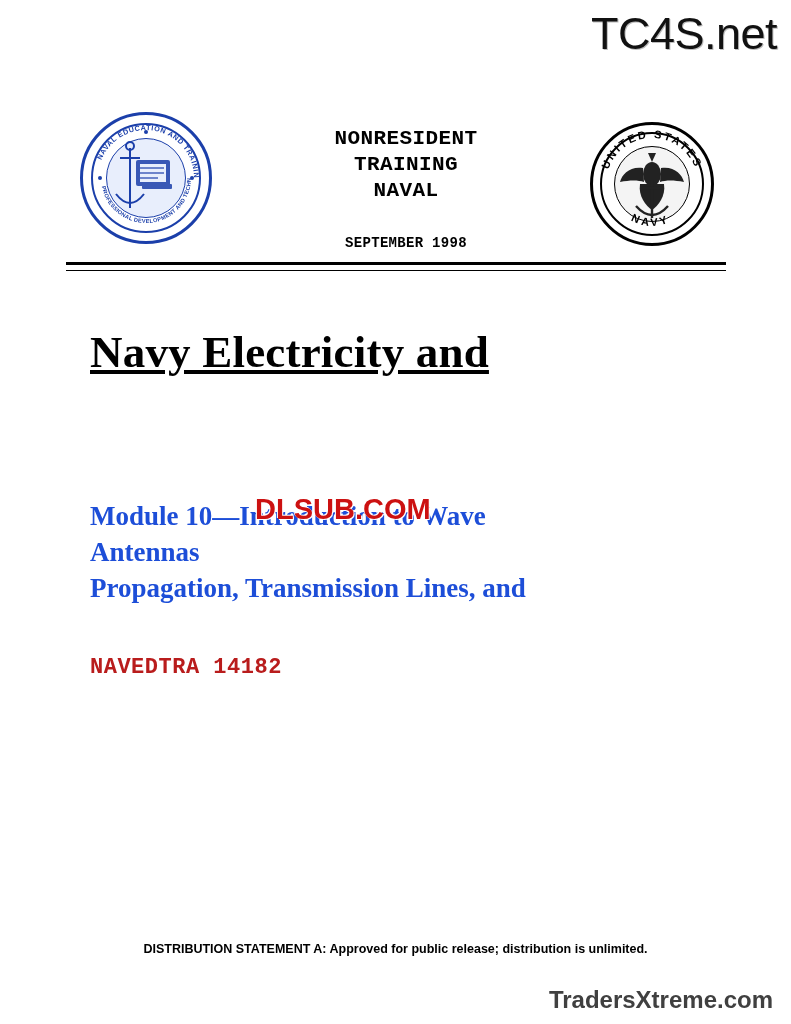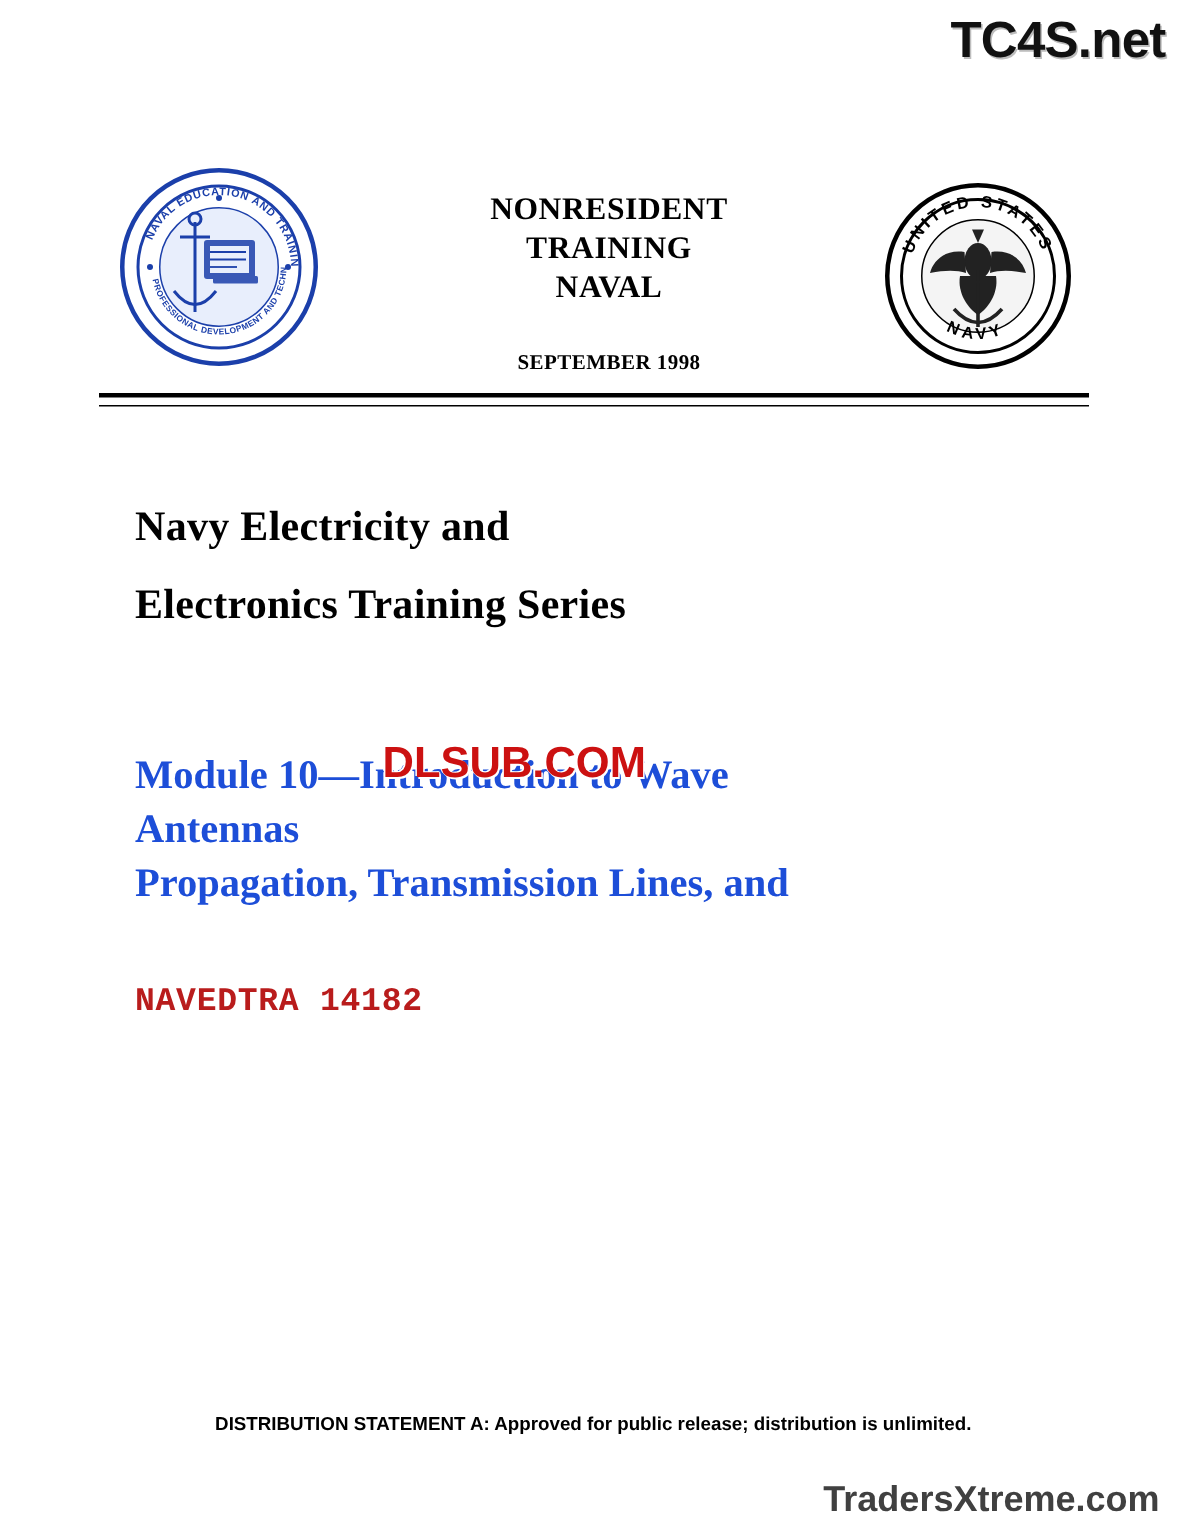"TC4S.net" .wm-topright { font-size: 34px -> 45px; font-weight: bold -> normal }
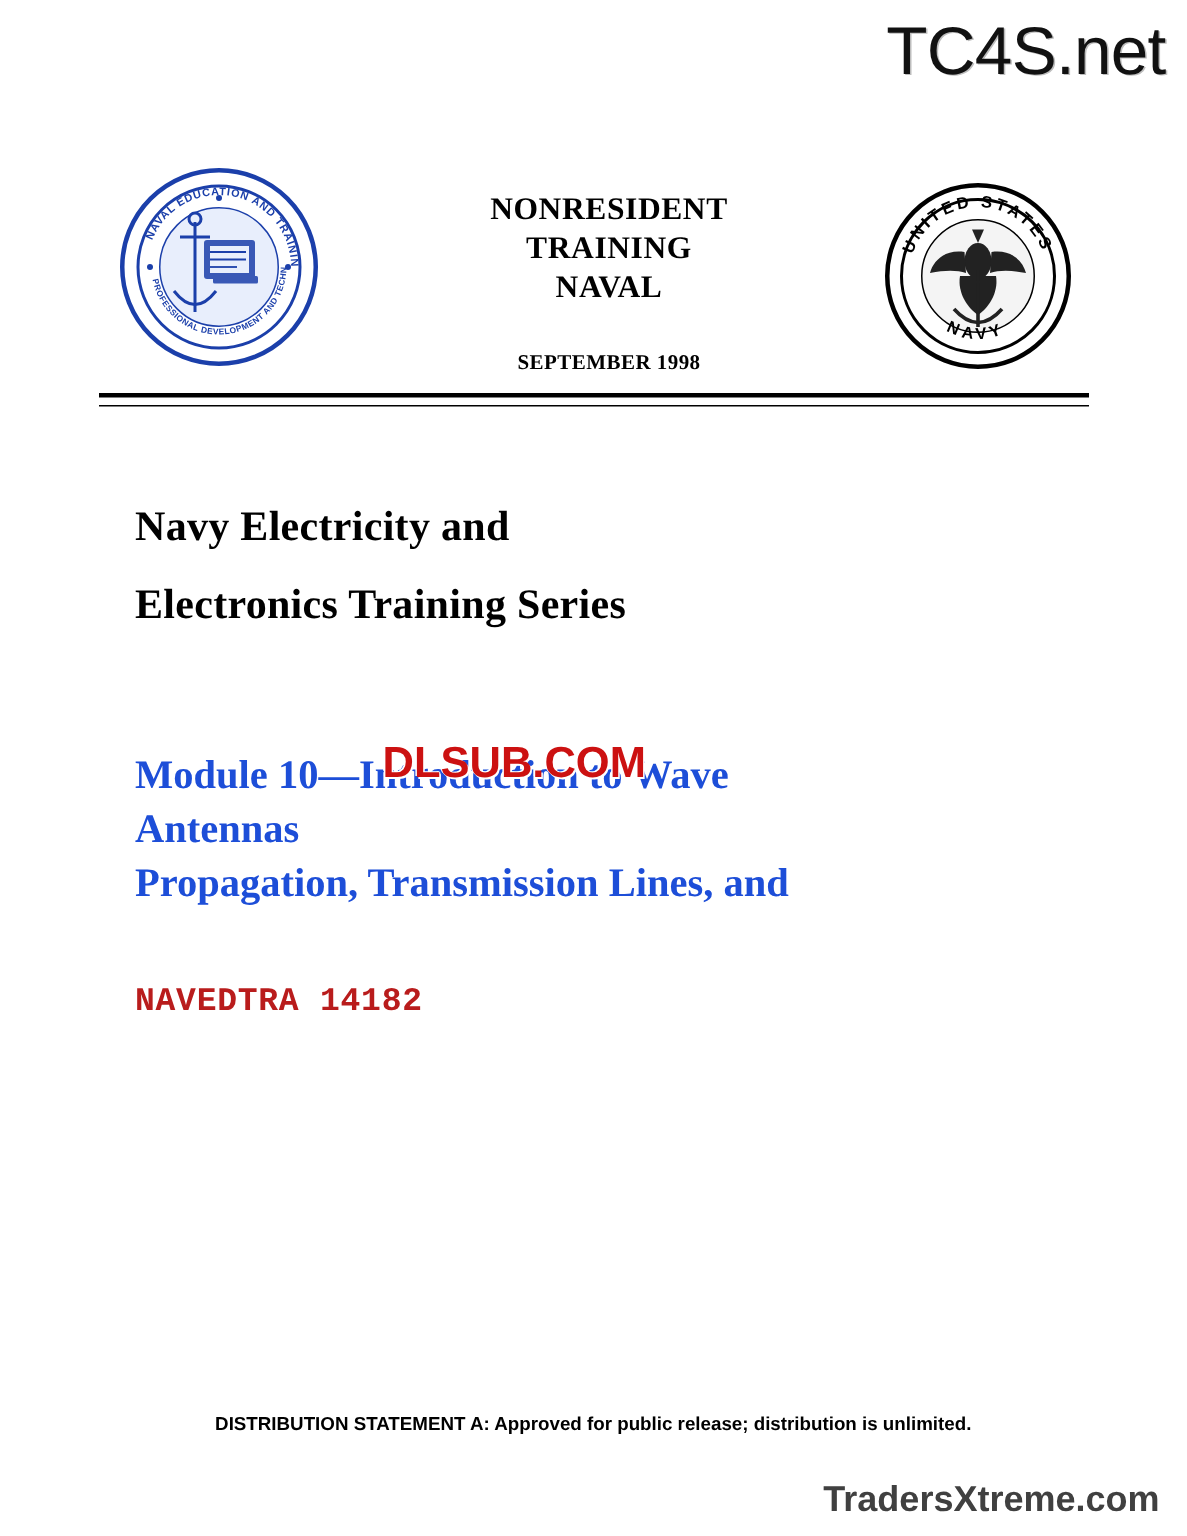"NONRESIDENT" .header-text { font-family: Liberation Serif, serif -> Liberation Mono, monospace }
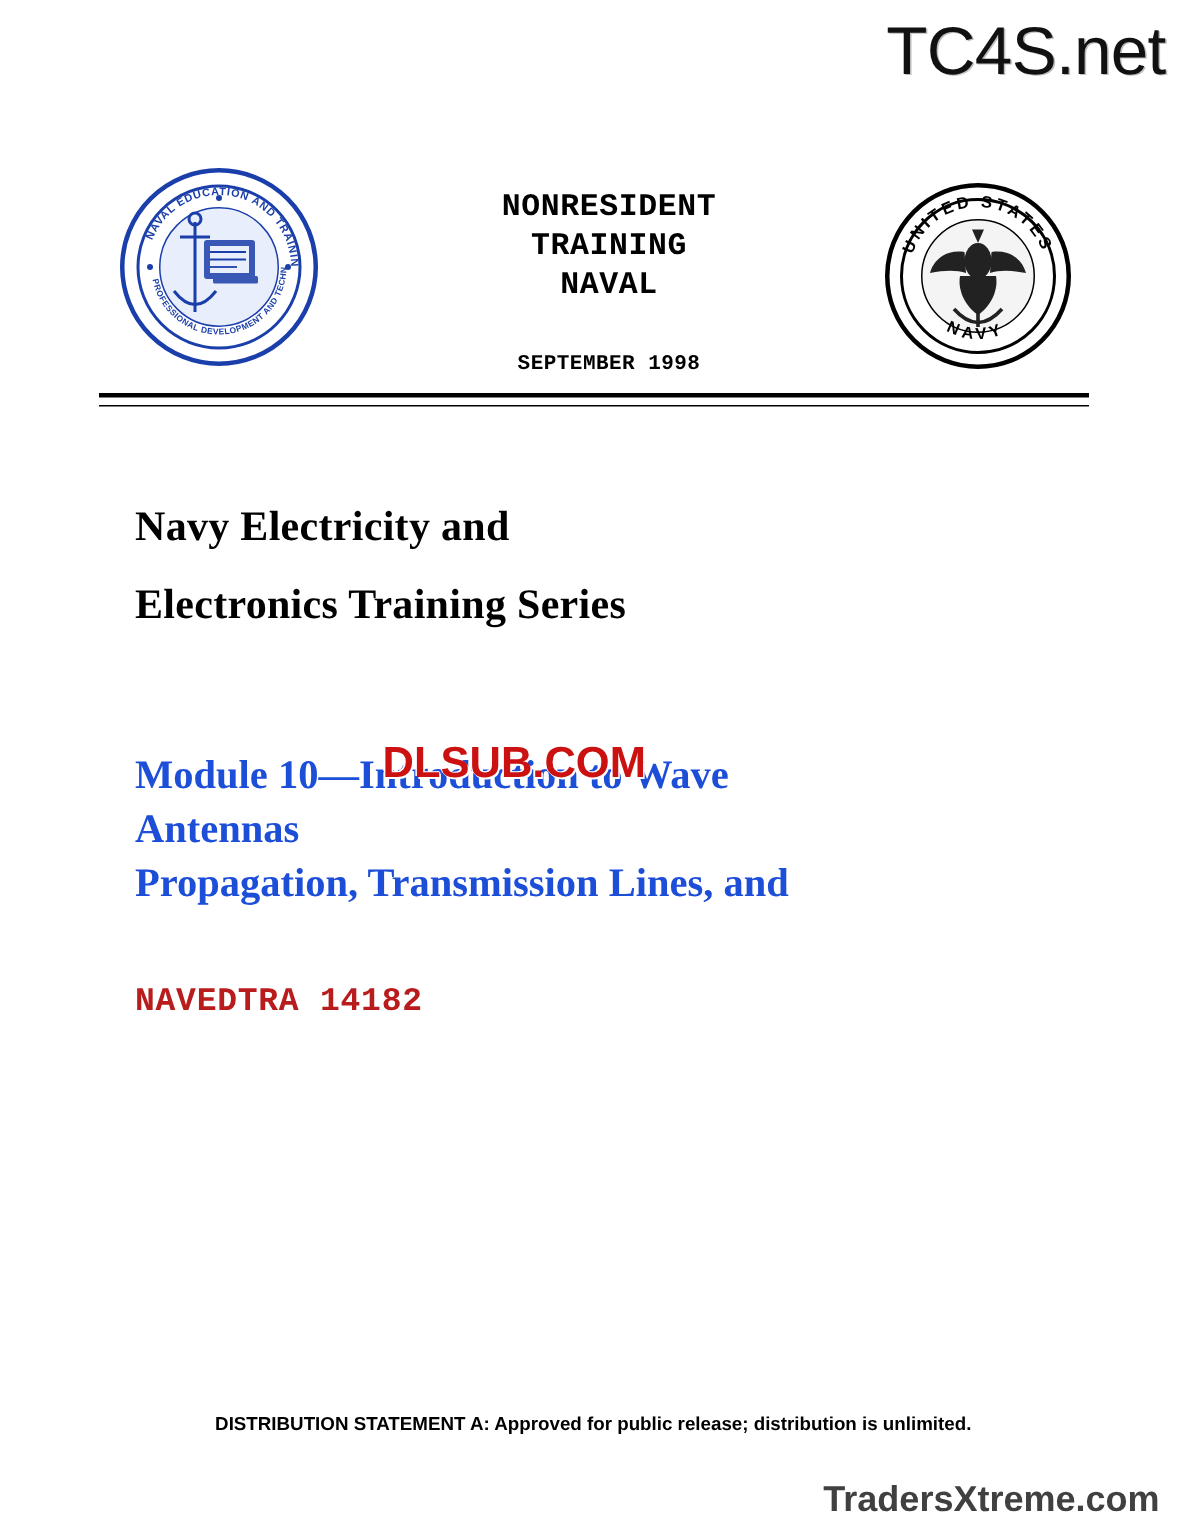"Navy Electricity and" .title-line { font-size: 28px -> 45px; text-decoration: none -> underline }
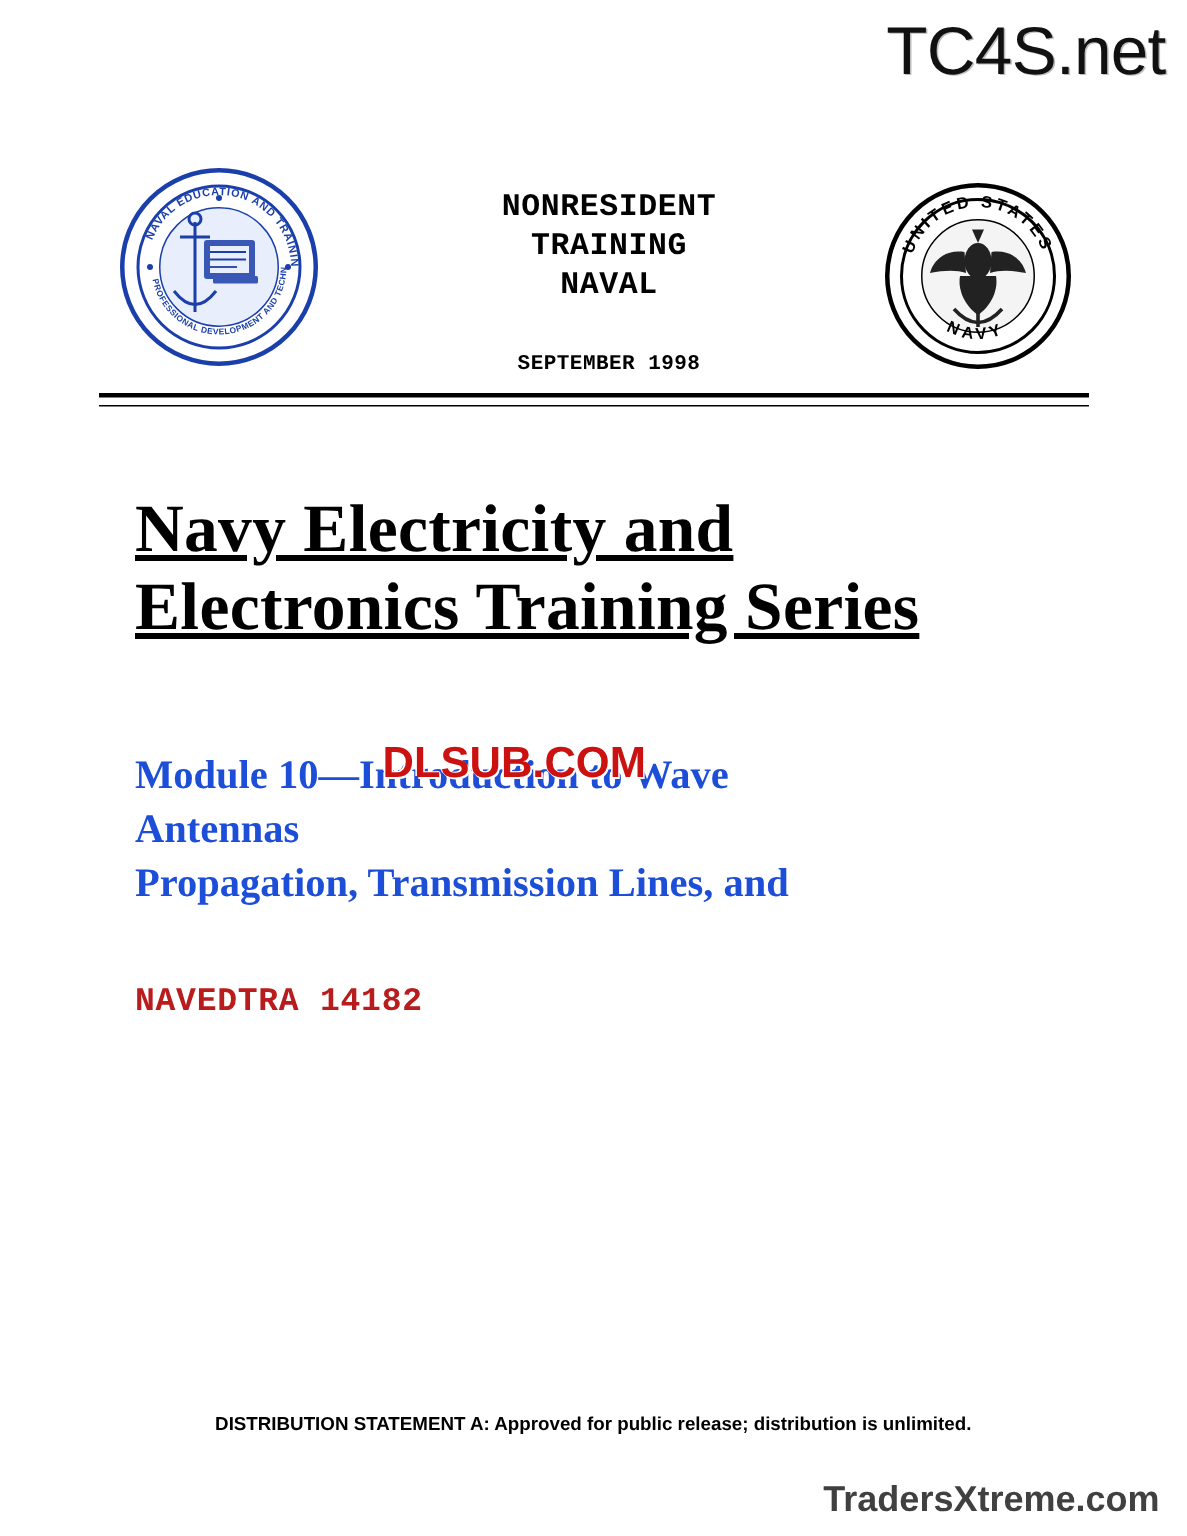"Electronics Training Series" div.title-line { html: <div>Electronics Training Series</div> -> none }
